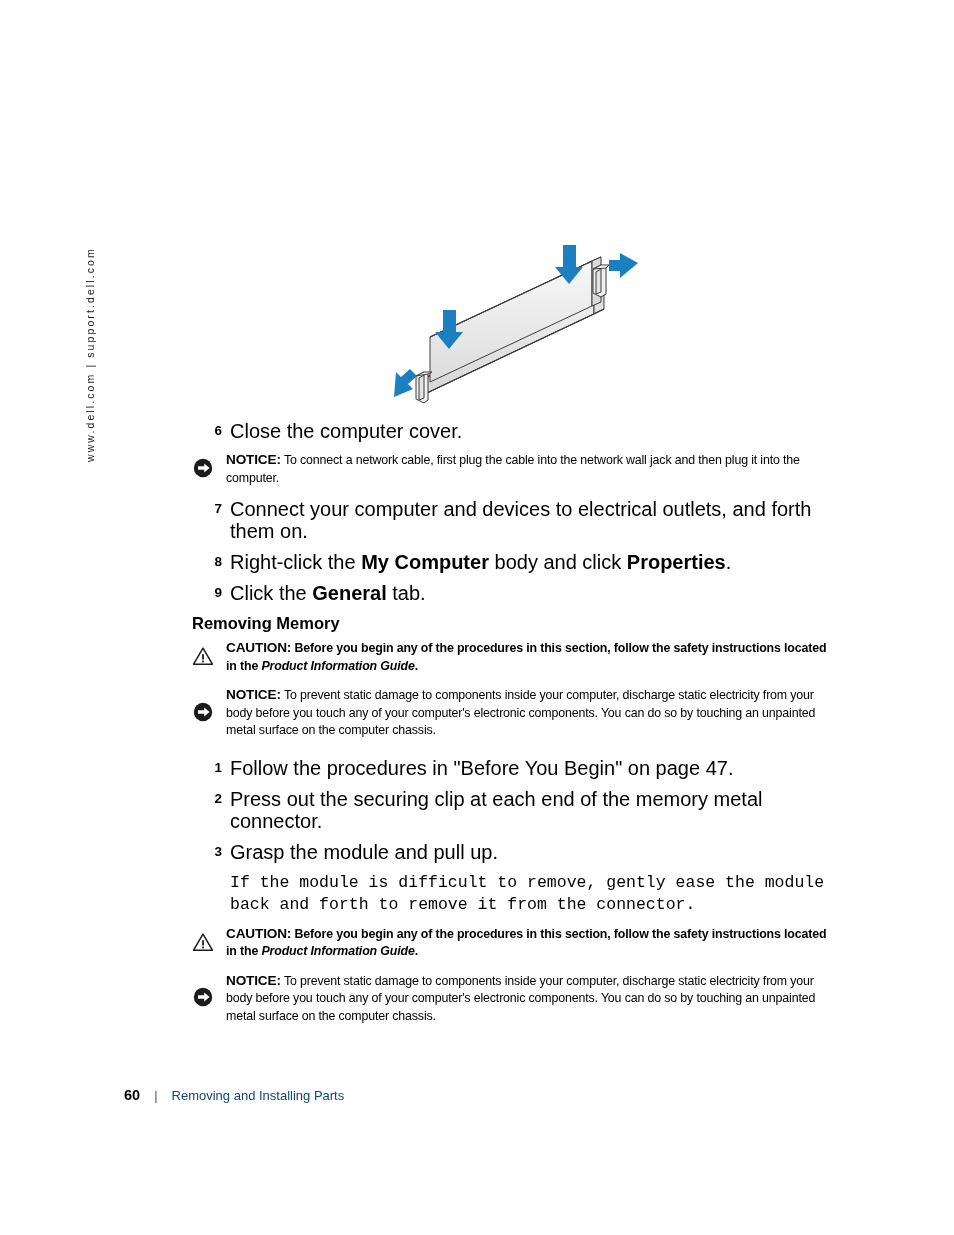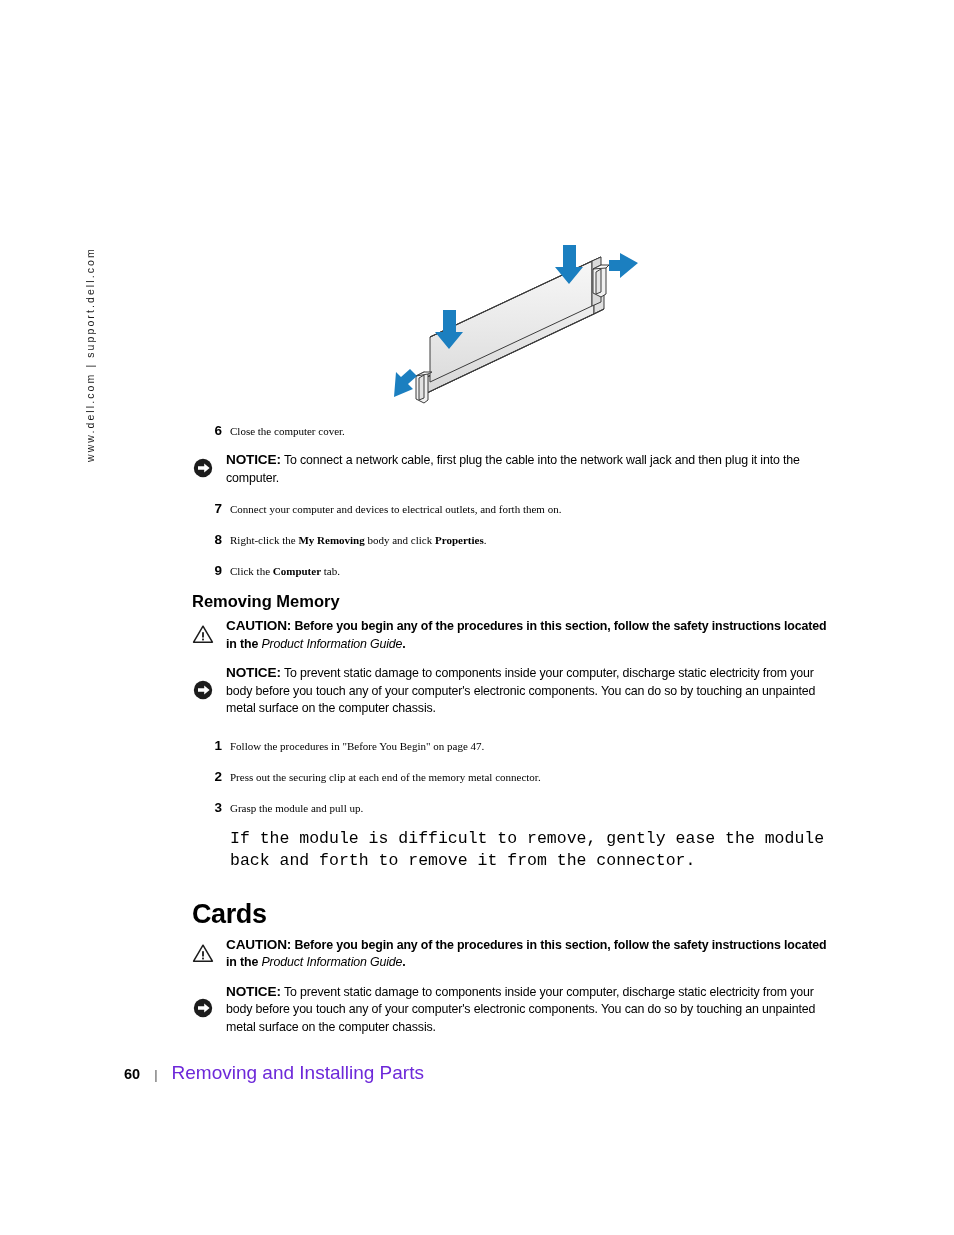"Close the computer cover." .step-text { font-family: Liberation Serif, serif -> Liberation Sans, sans-serif; font-size: 11px -> 20px }
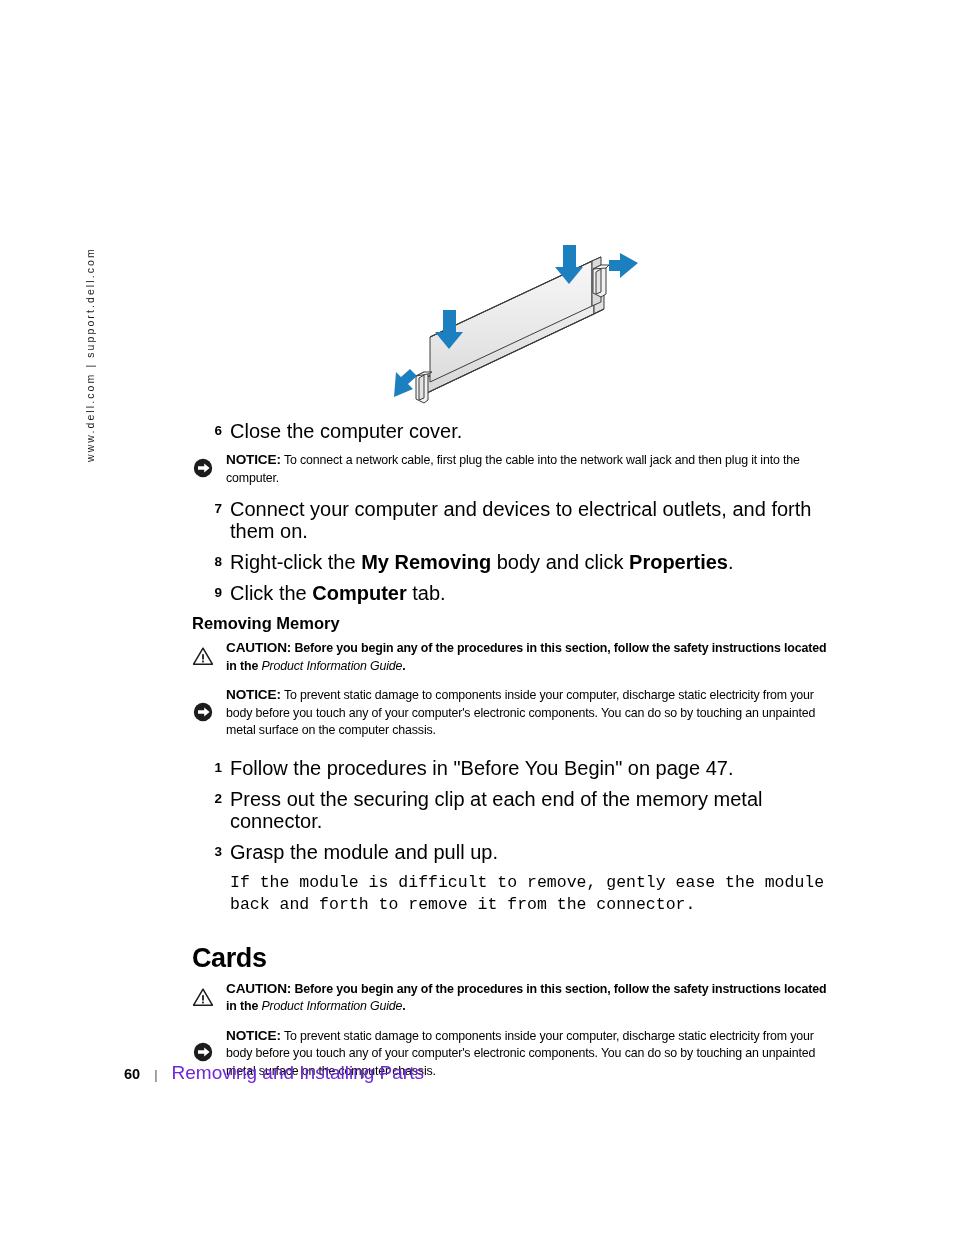"My Removing" b { text: Removing -> Computer }
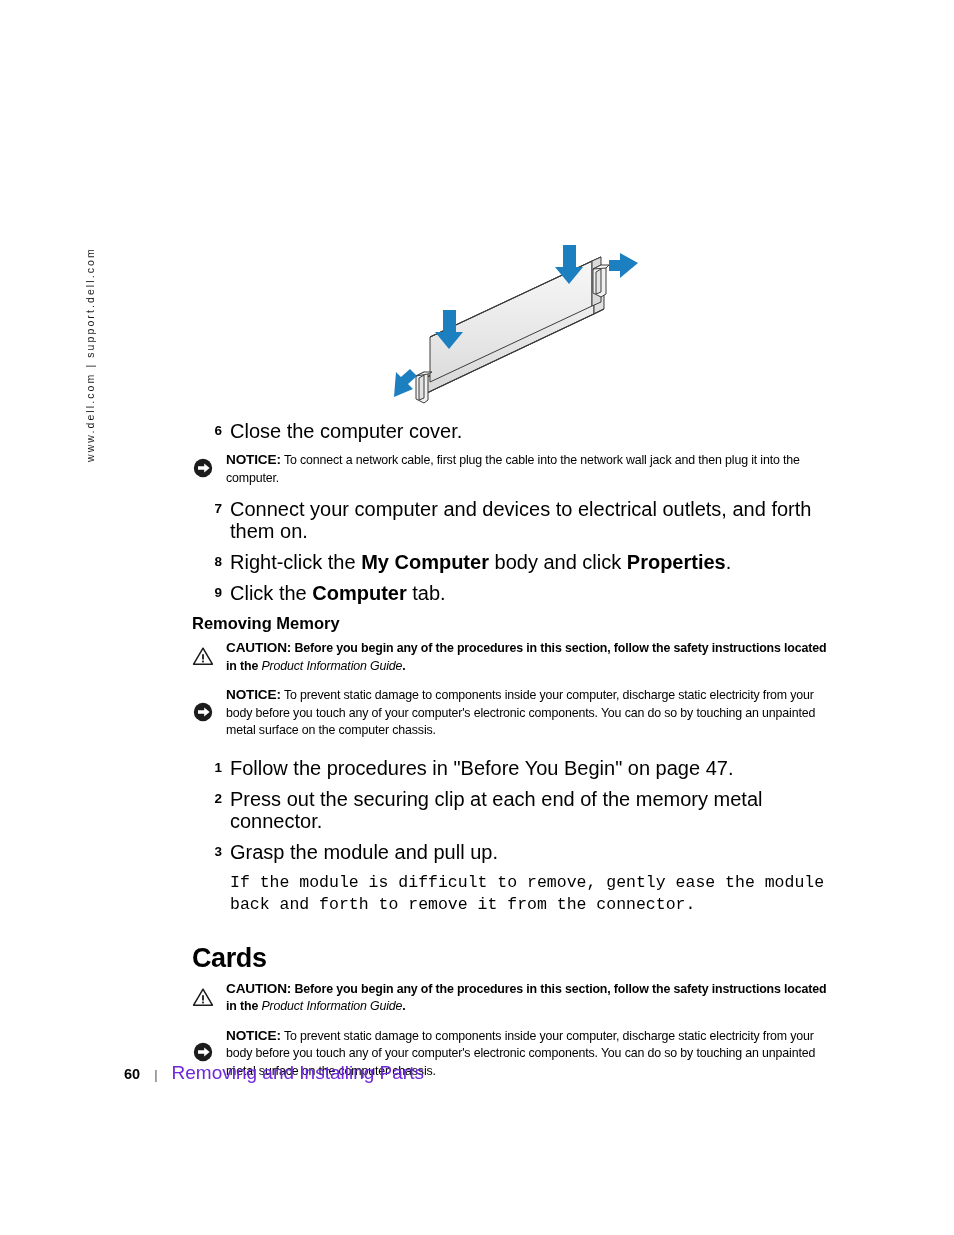"Computer" b { text: Computer -> General }
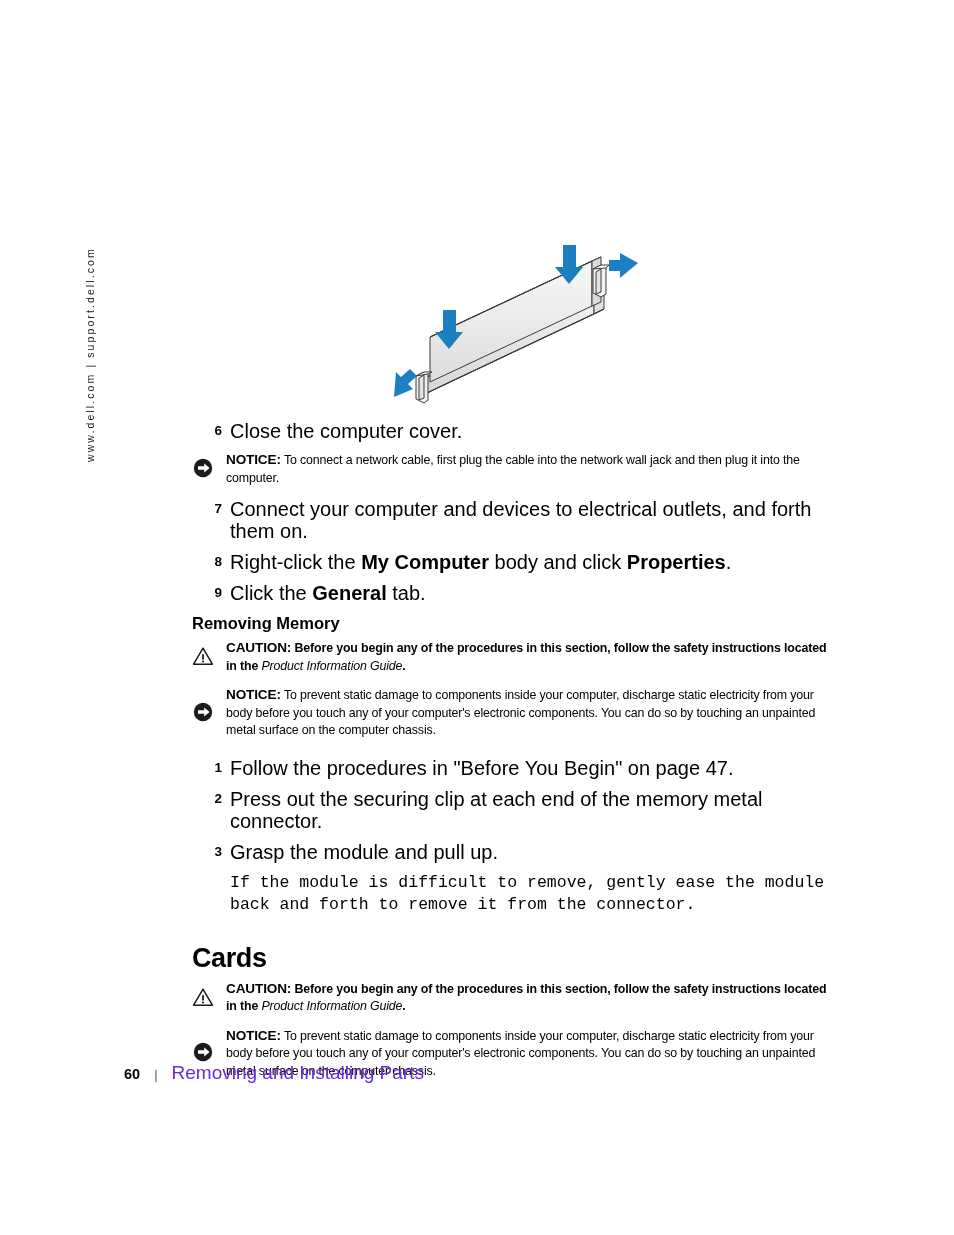"Product Information Guide" .admon-body i { font-weight: normal -> bold }
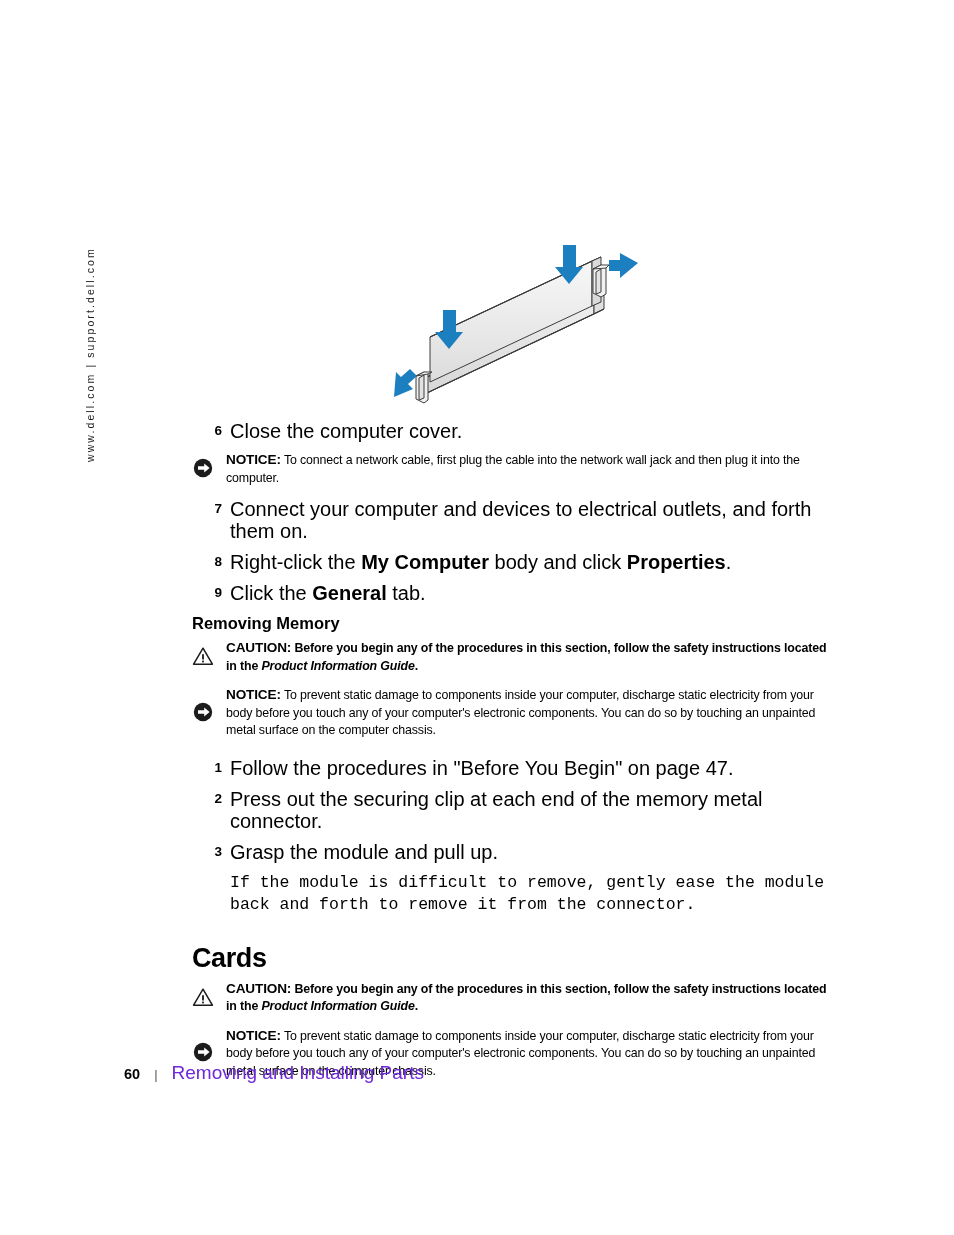"Cards" div.h1 { html: <div>Cards</div> -> none }
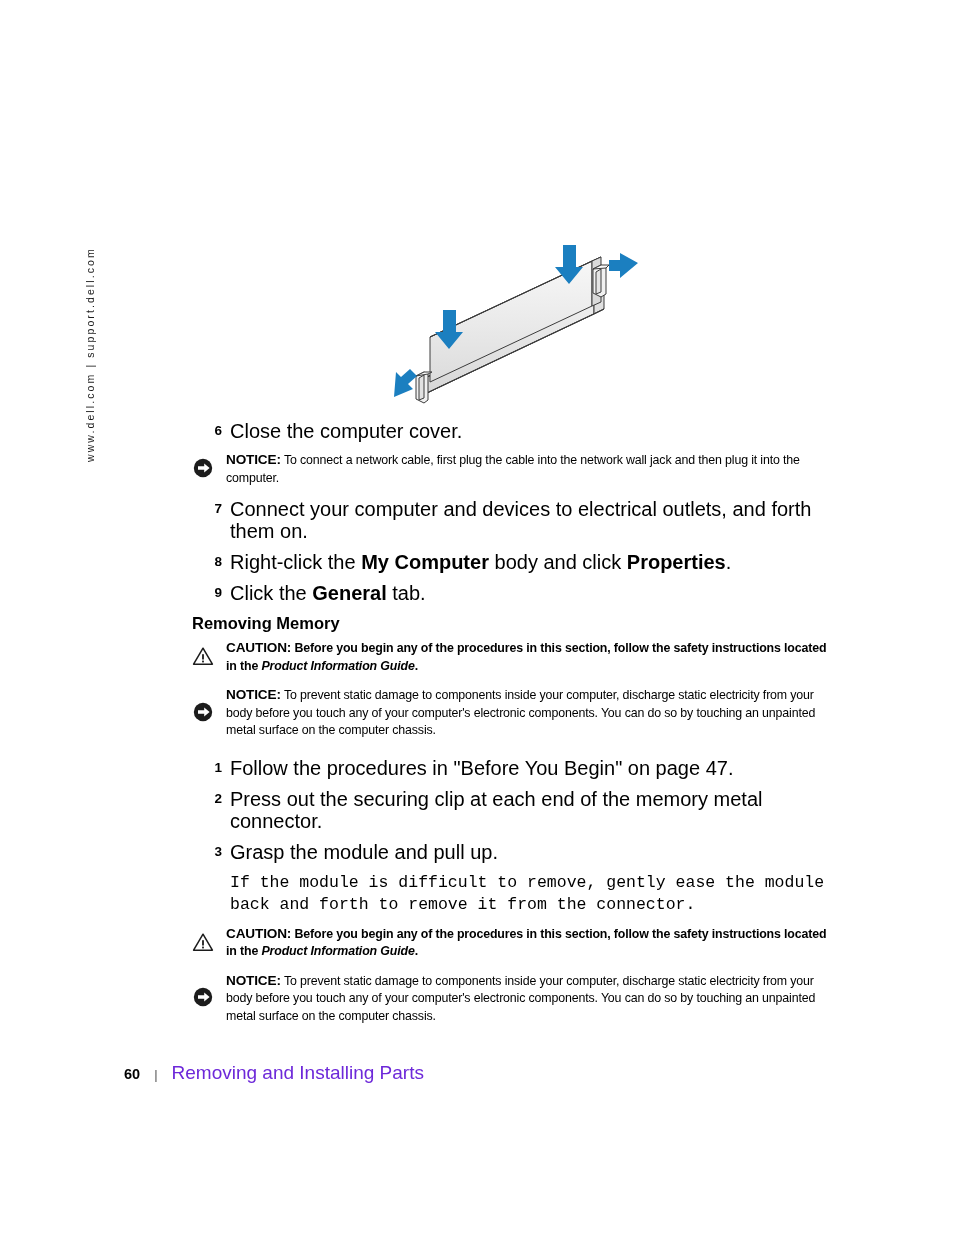"60" .footer { top: 1062px -> 1087px }
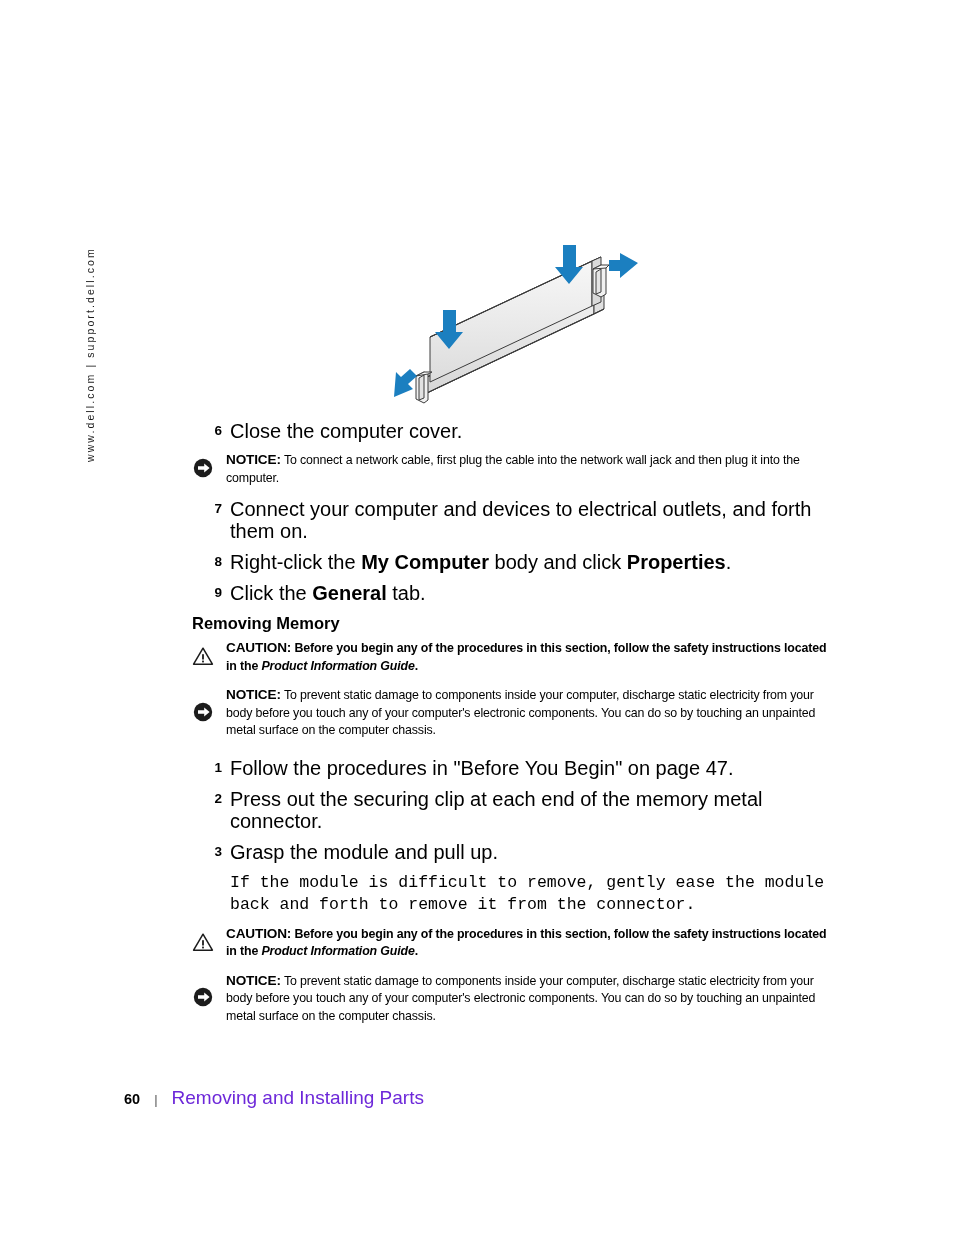"Removing and Installing Parts" .footer-title { color: #6d28d9 -> #0c4a6e; font-size: 19px -> 13px }
